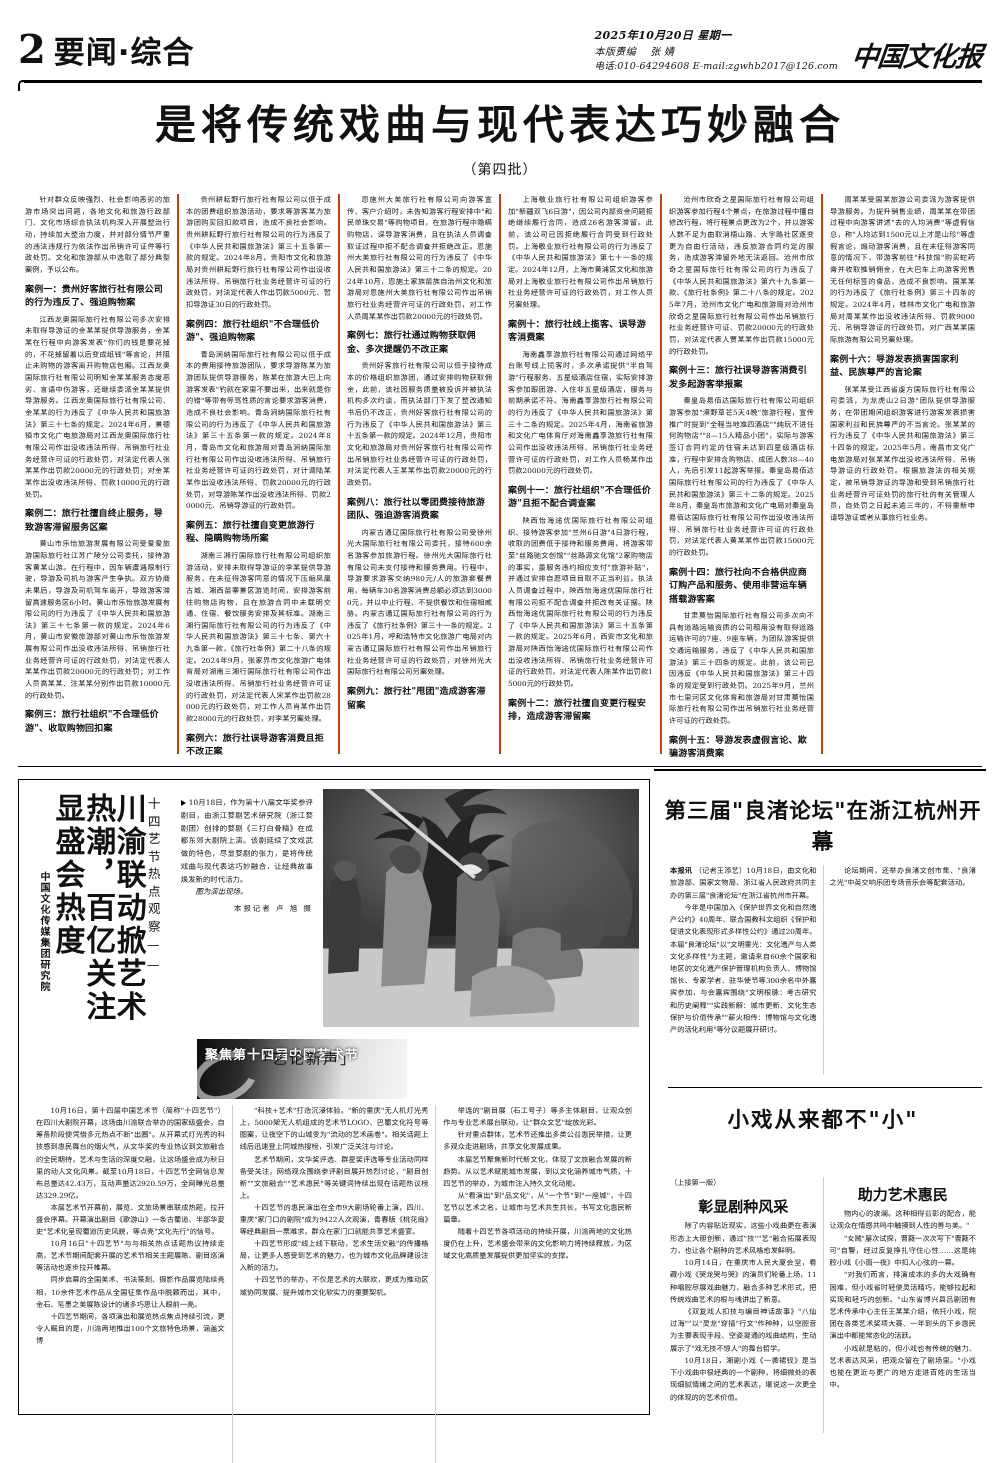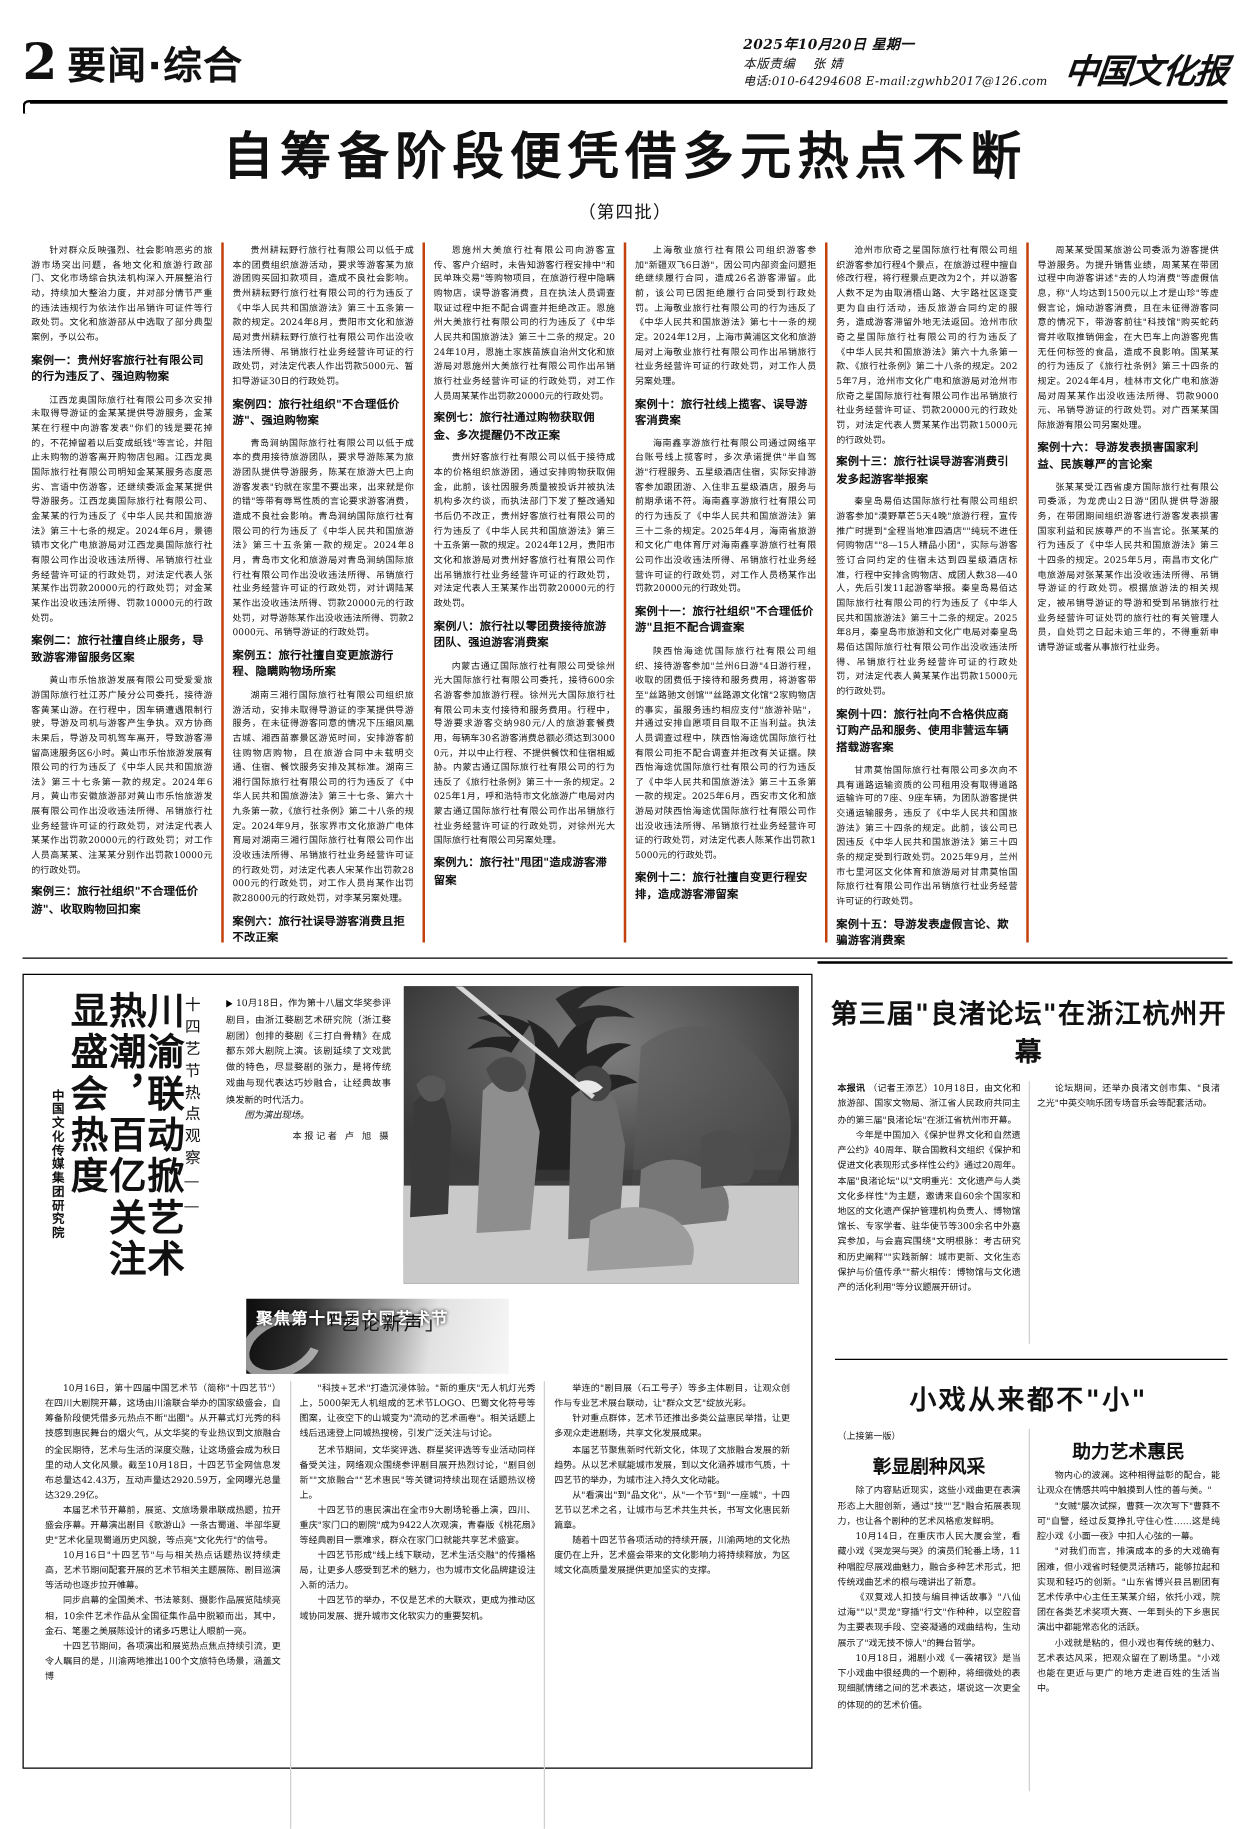"自筹备阶段便凭借多元热点不断" div.main-headline { text: 自筹备阶段便凭借多元热点不断 -> 是将传统戏曲与现代表达巧妙融合 }
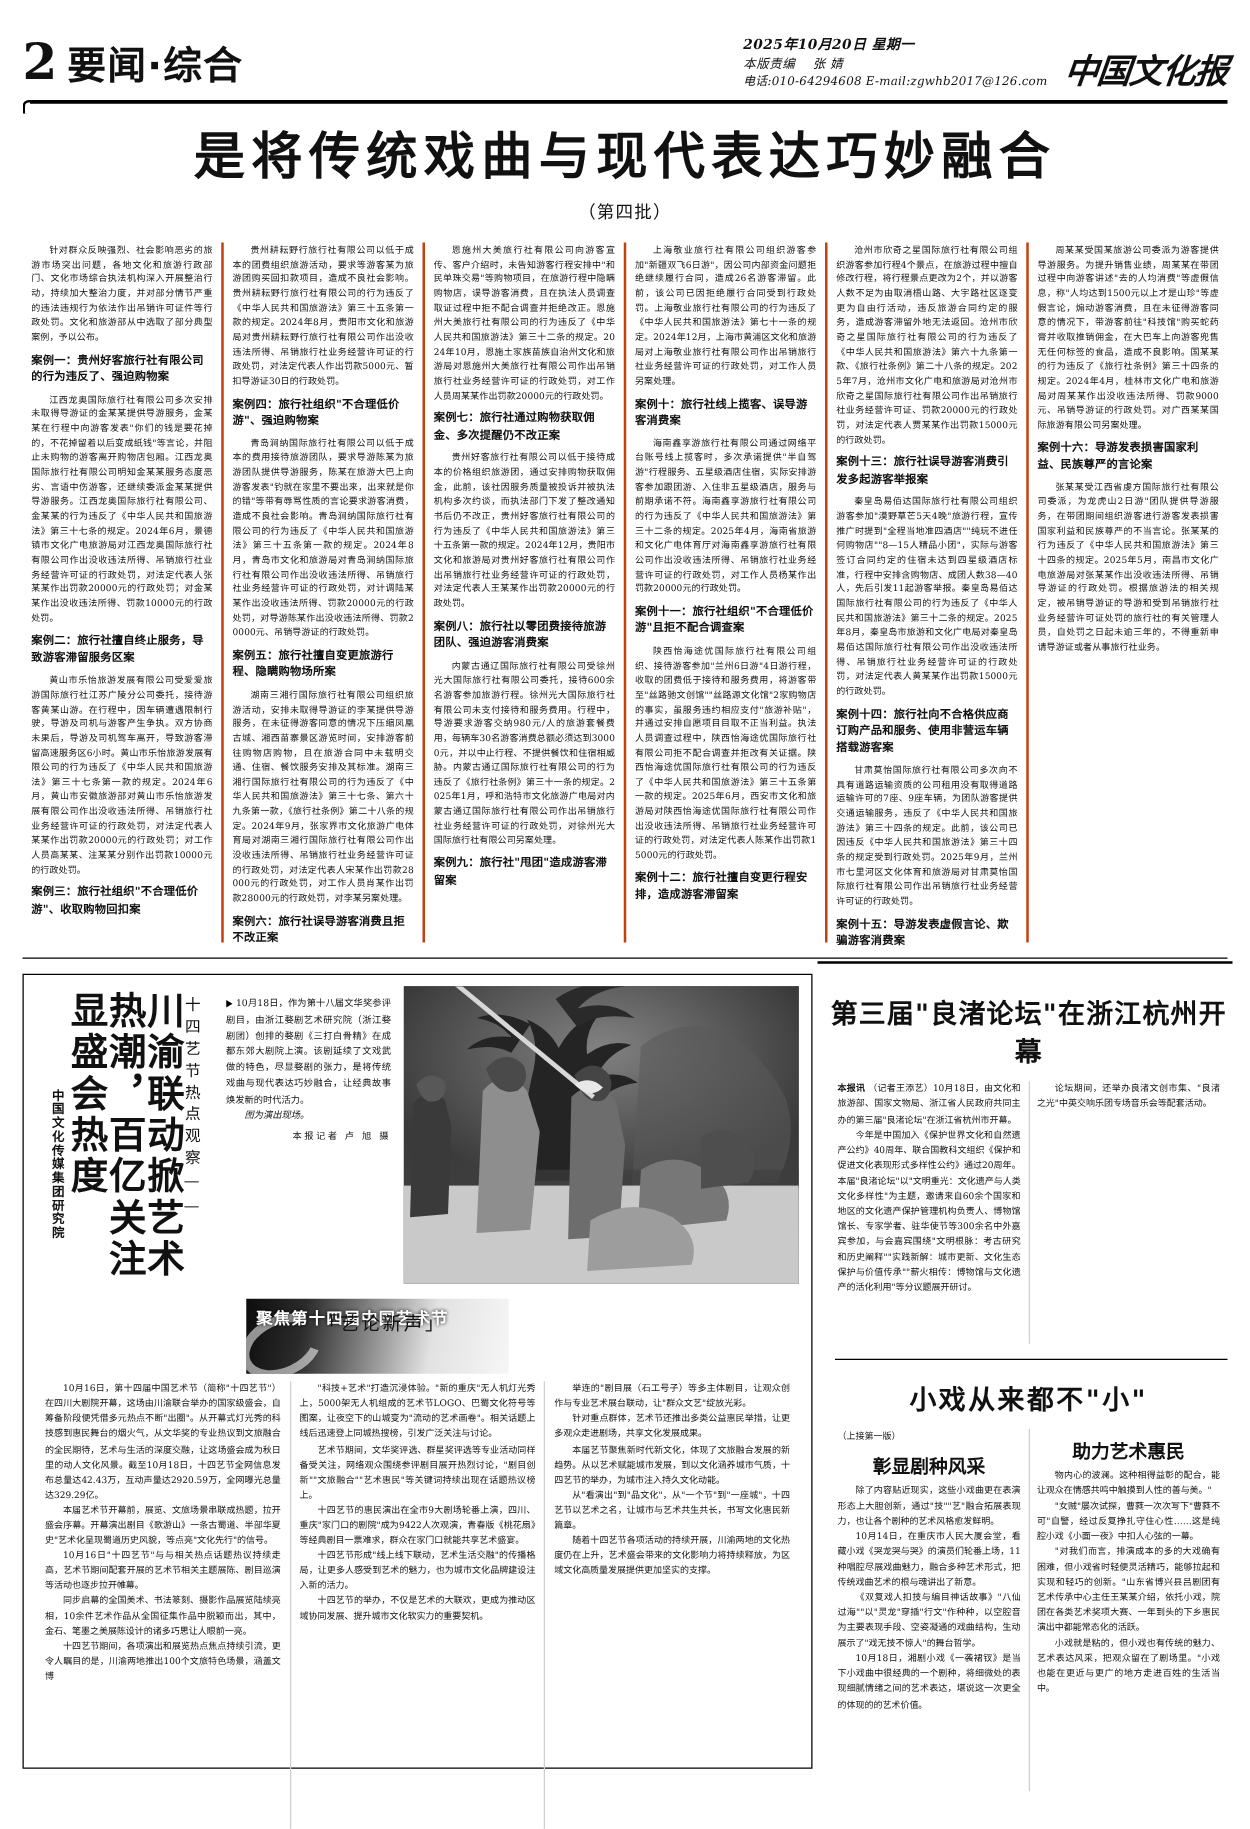"（上接第一版）" .br-cols2 .rcol { margin-top: none -> 34px }
